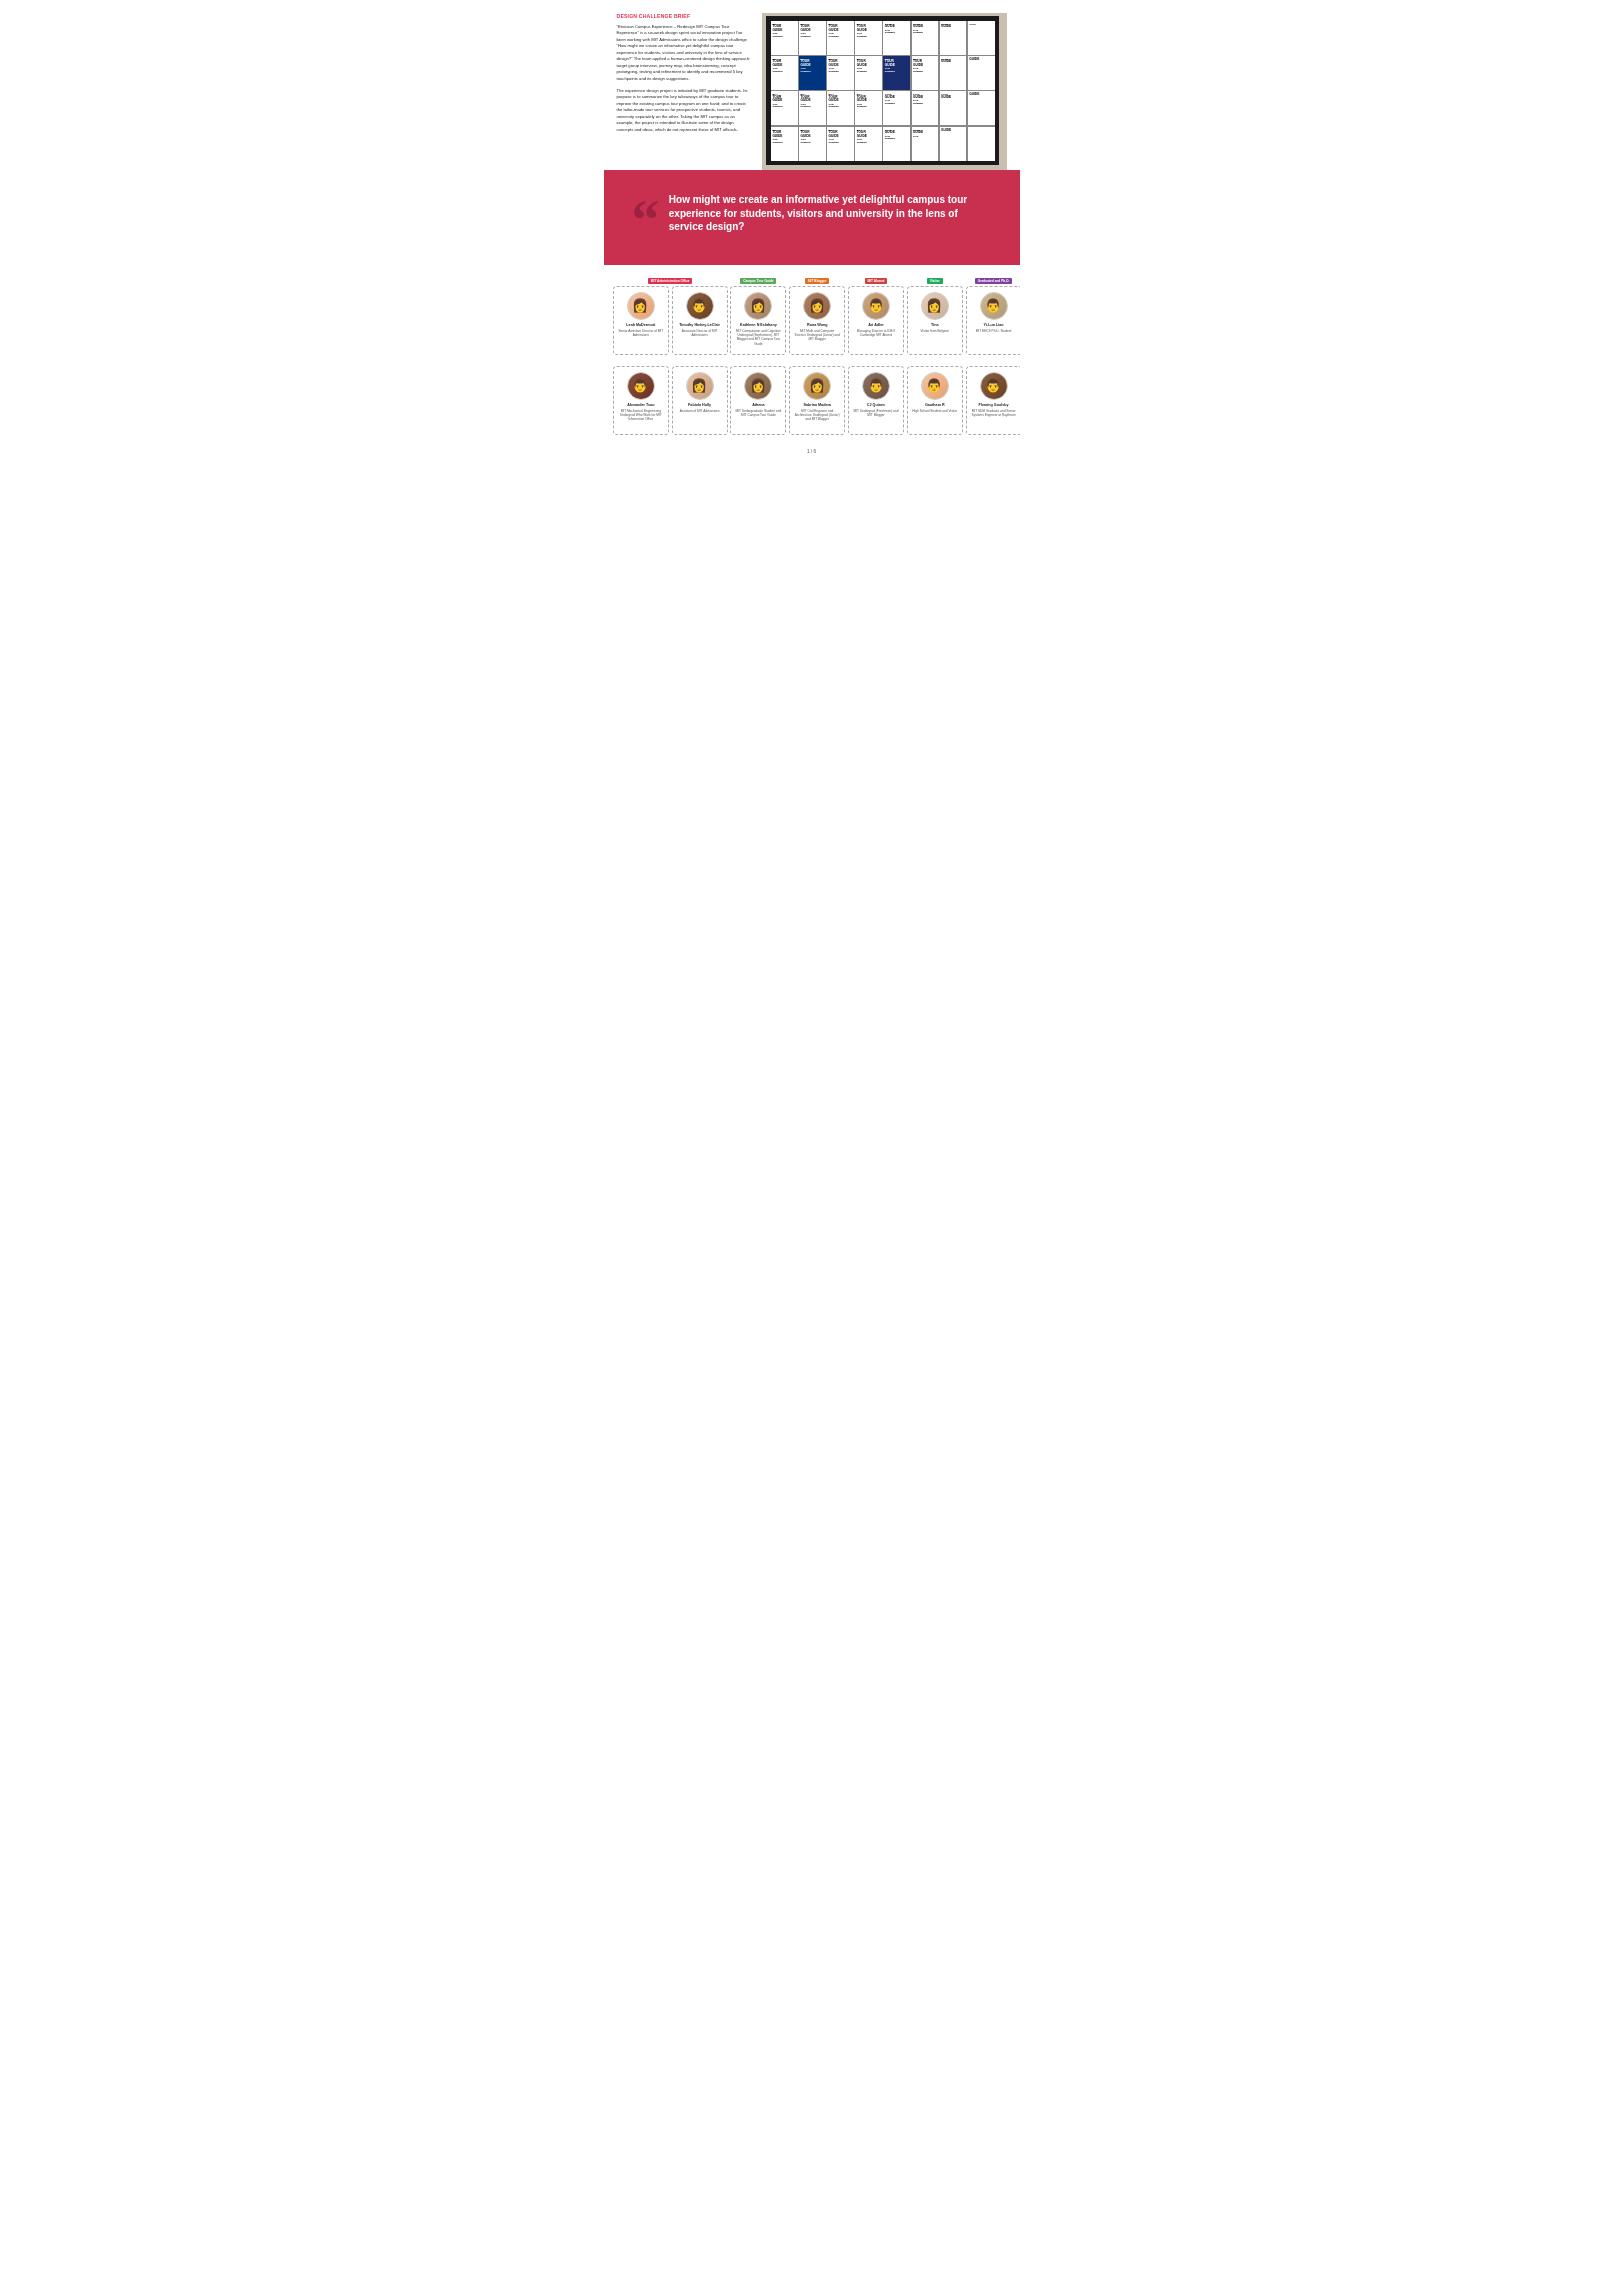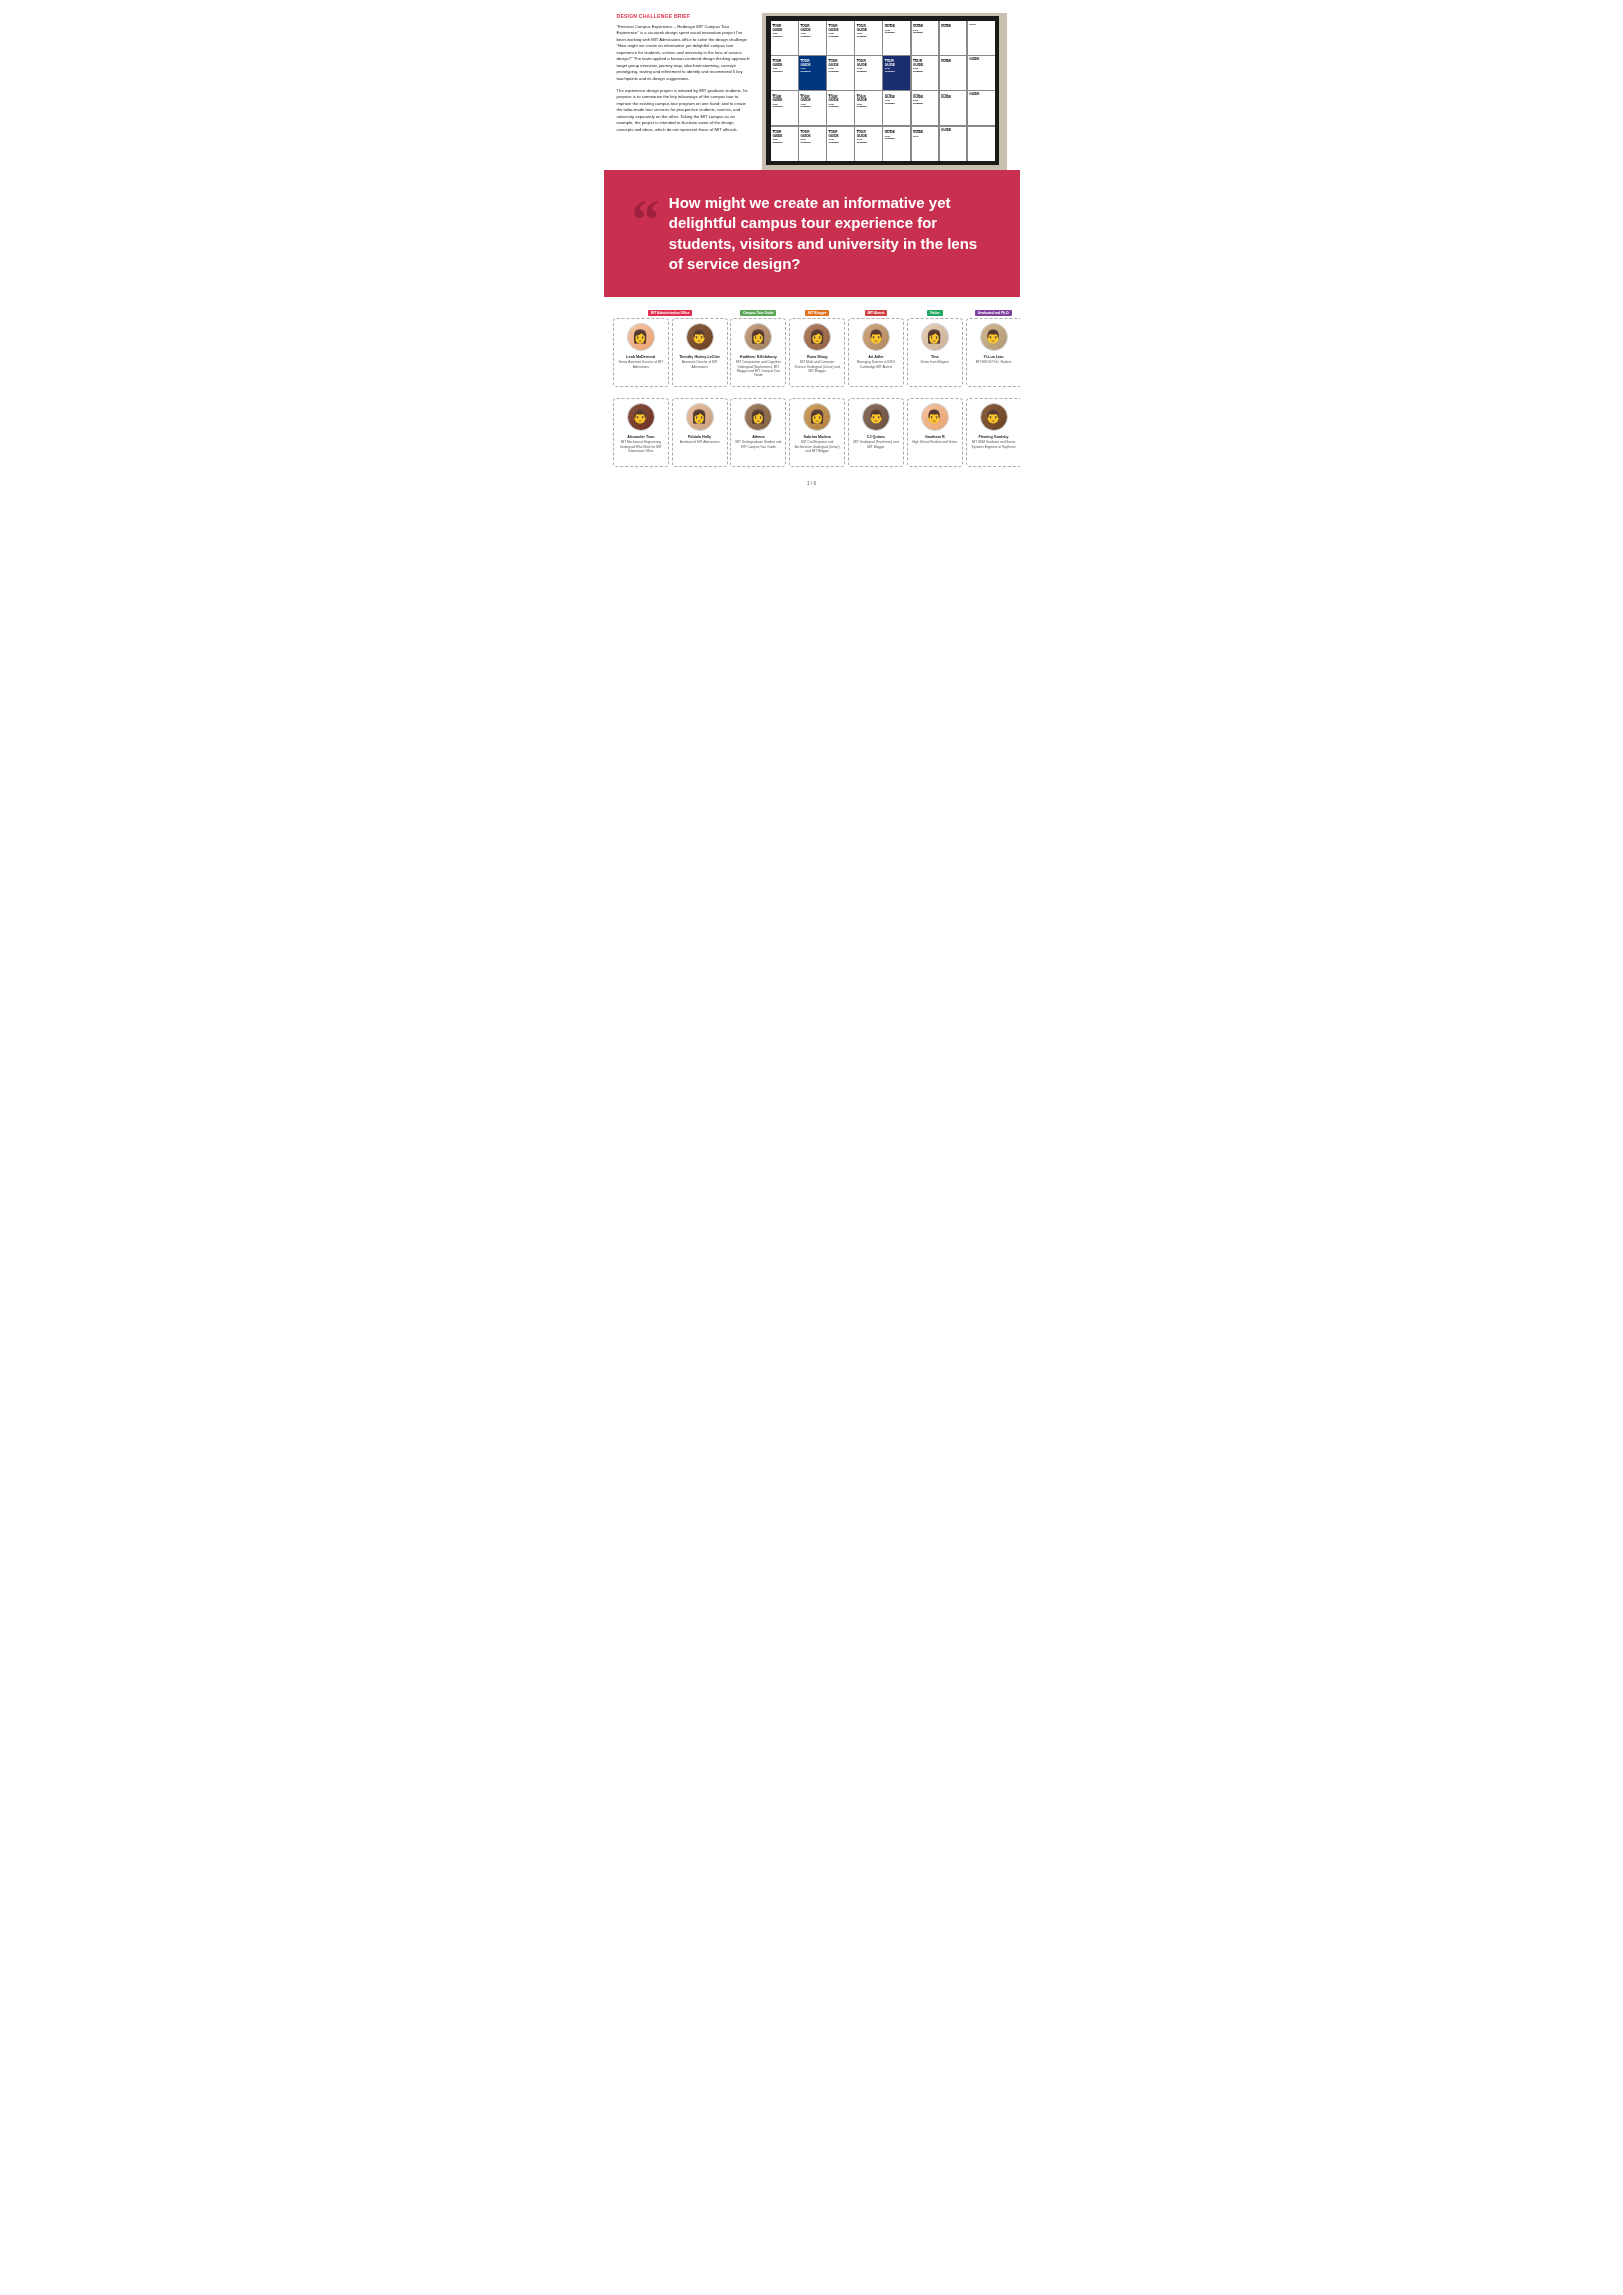"How might we create an" .quote-text { font-size: 15px -> 10px }
